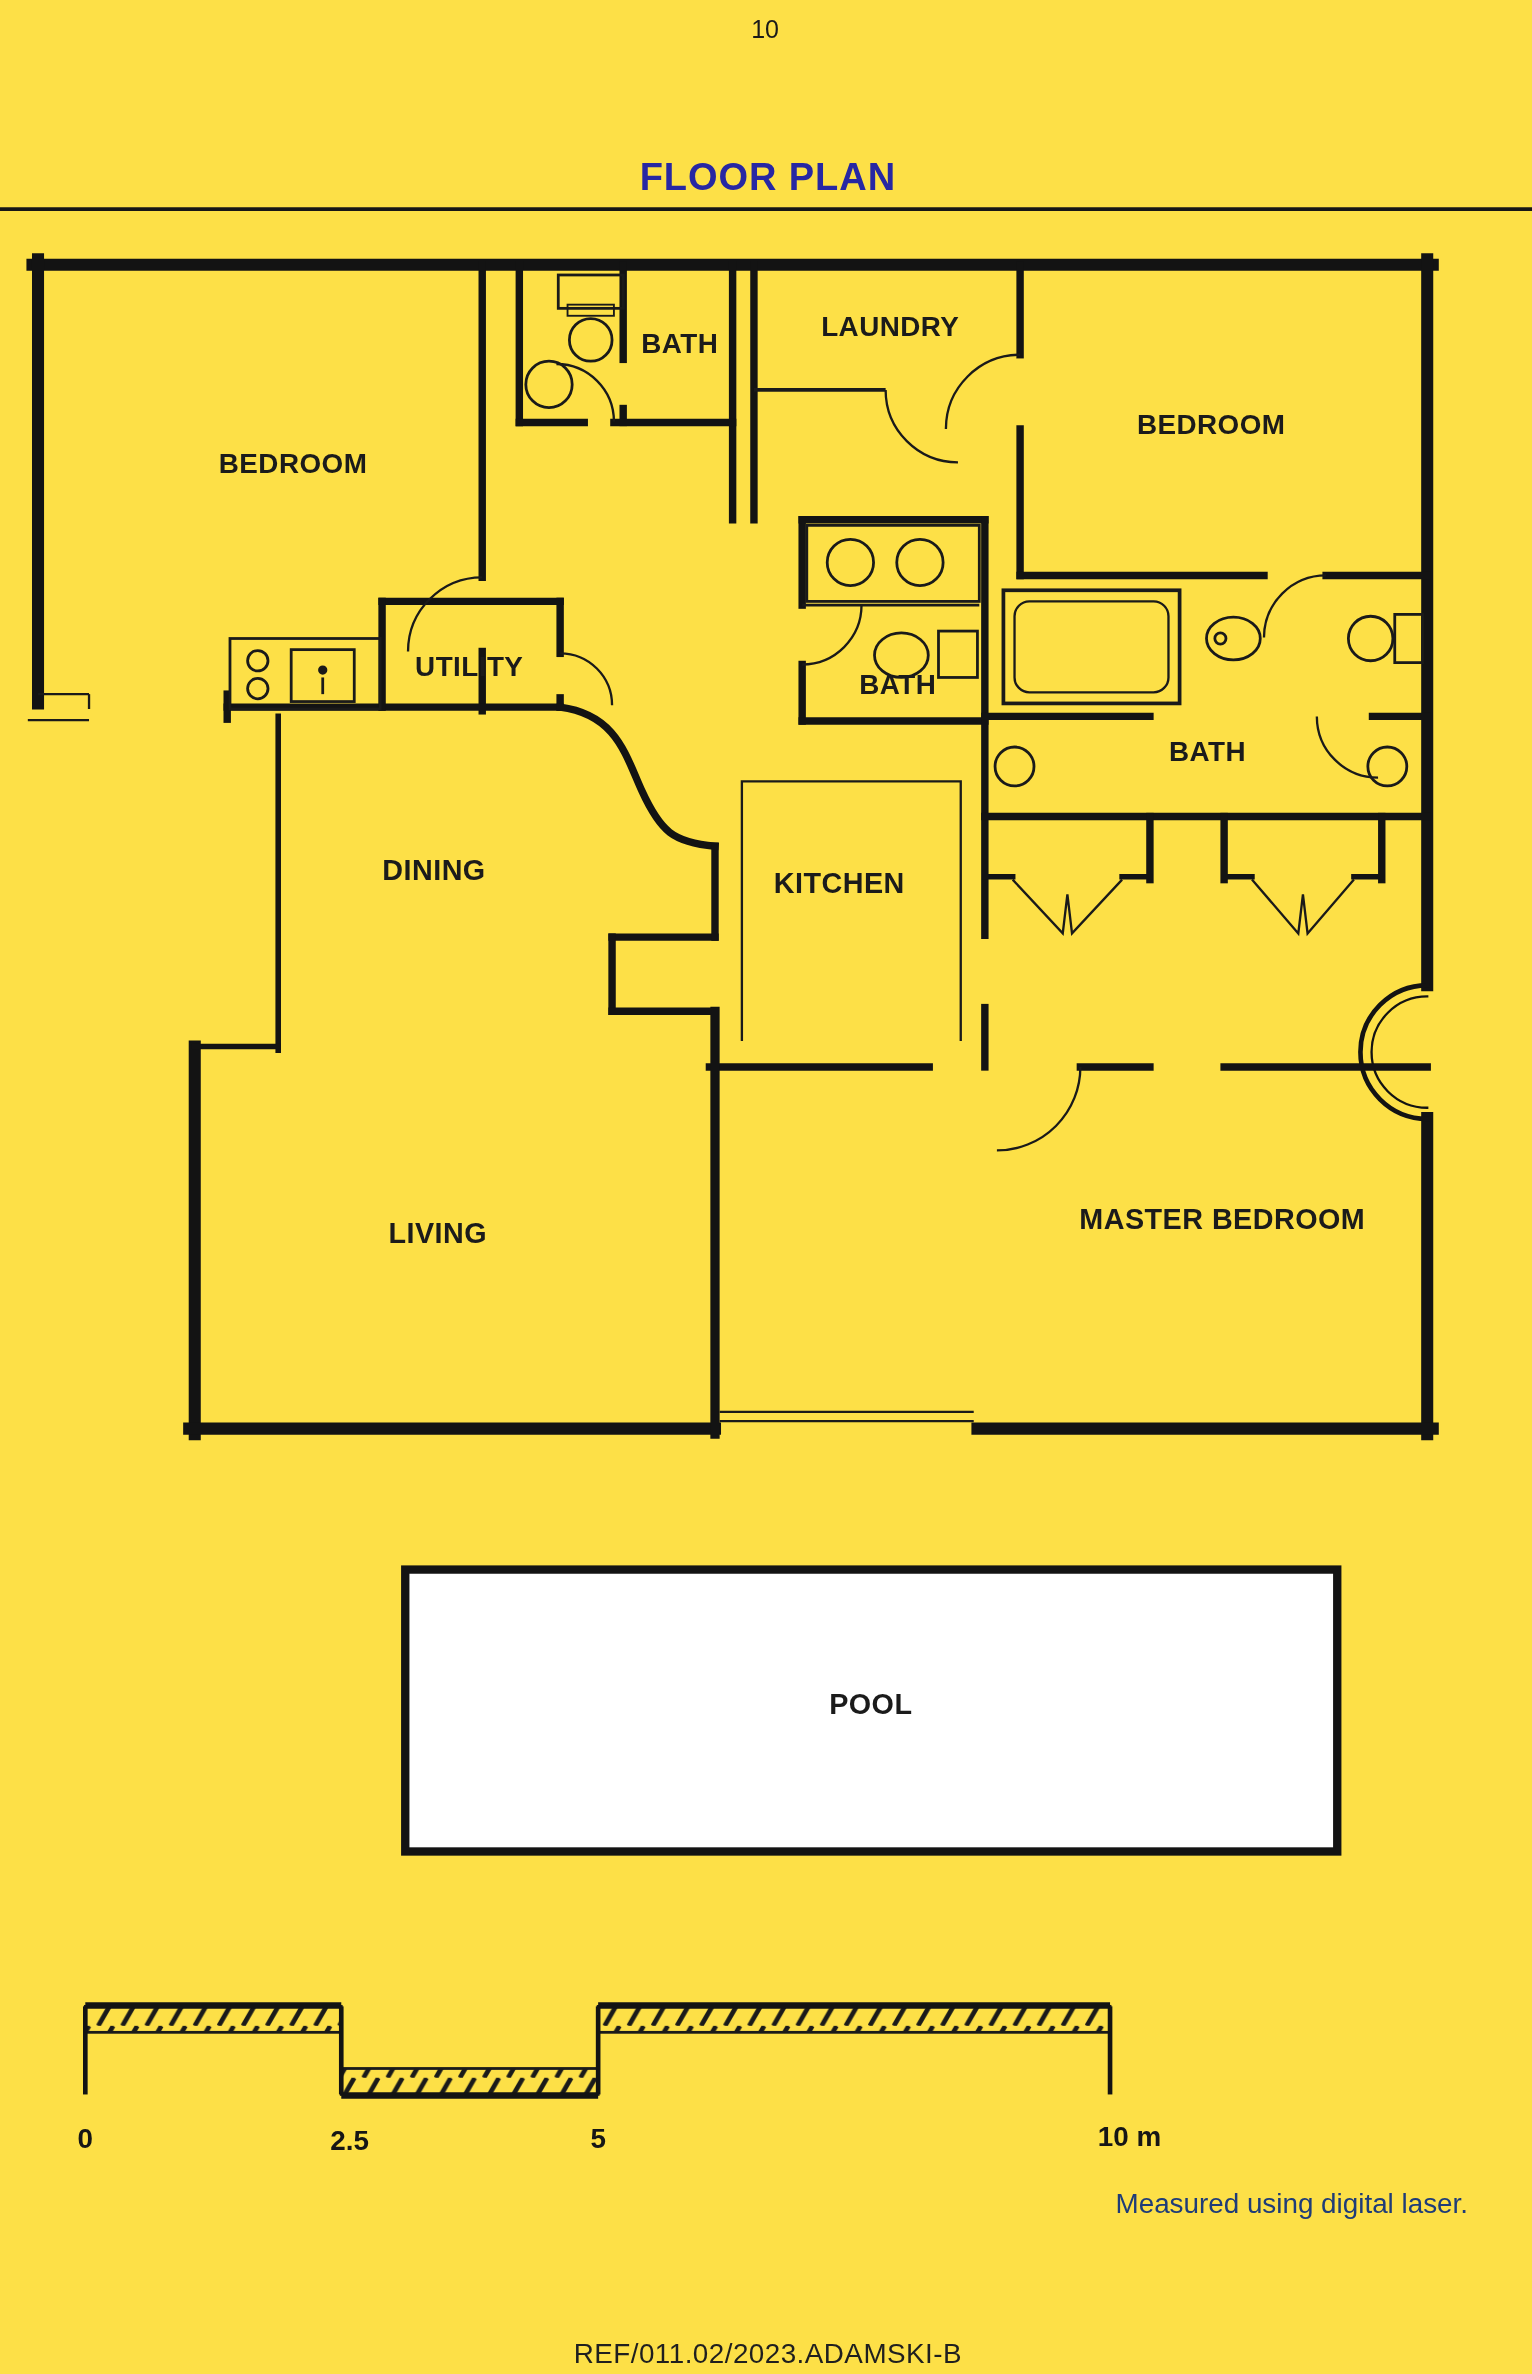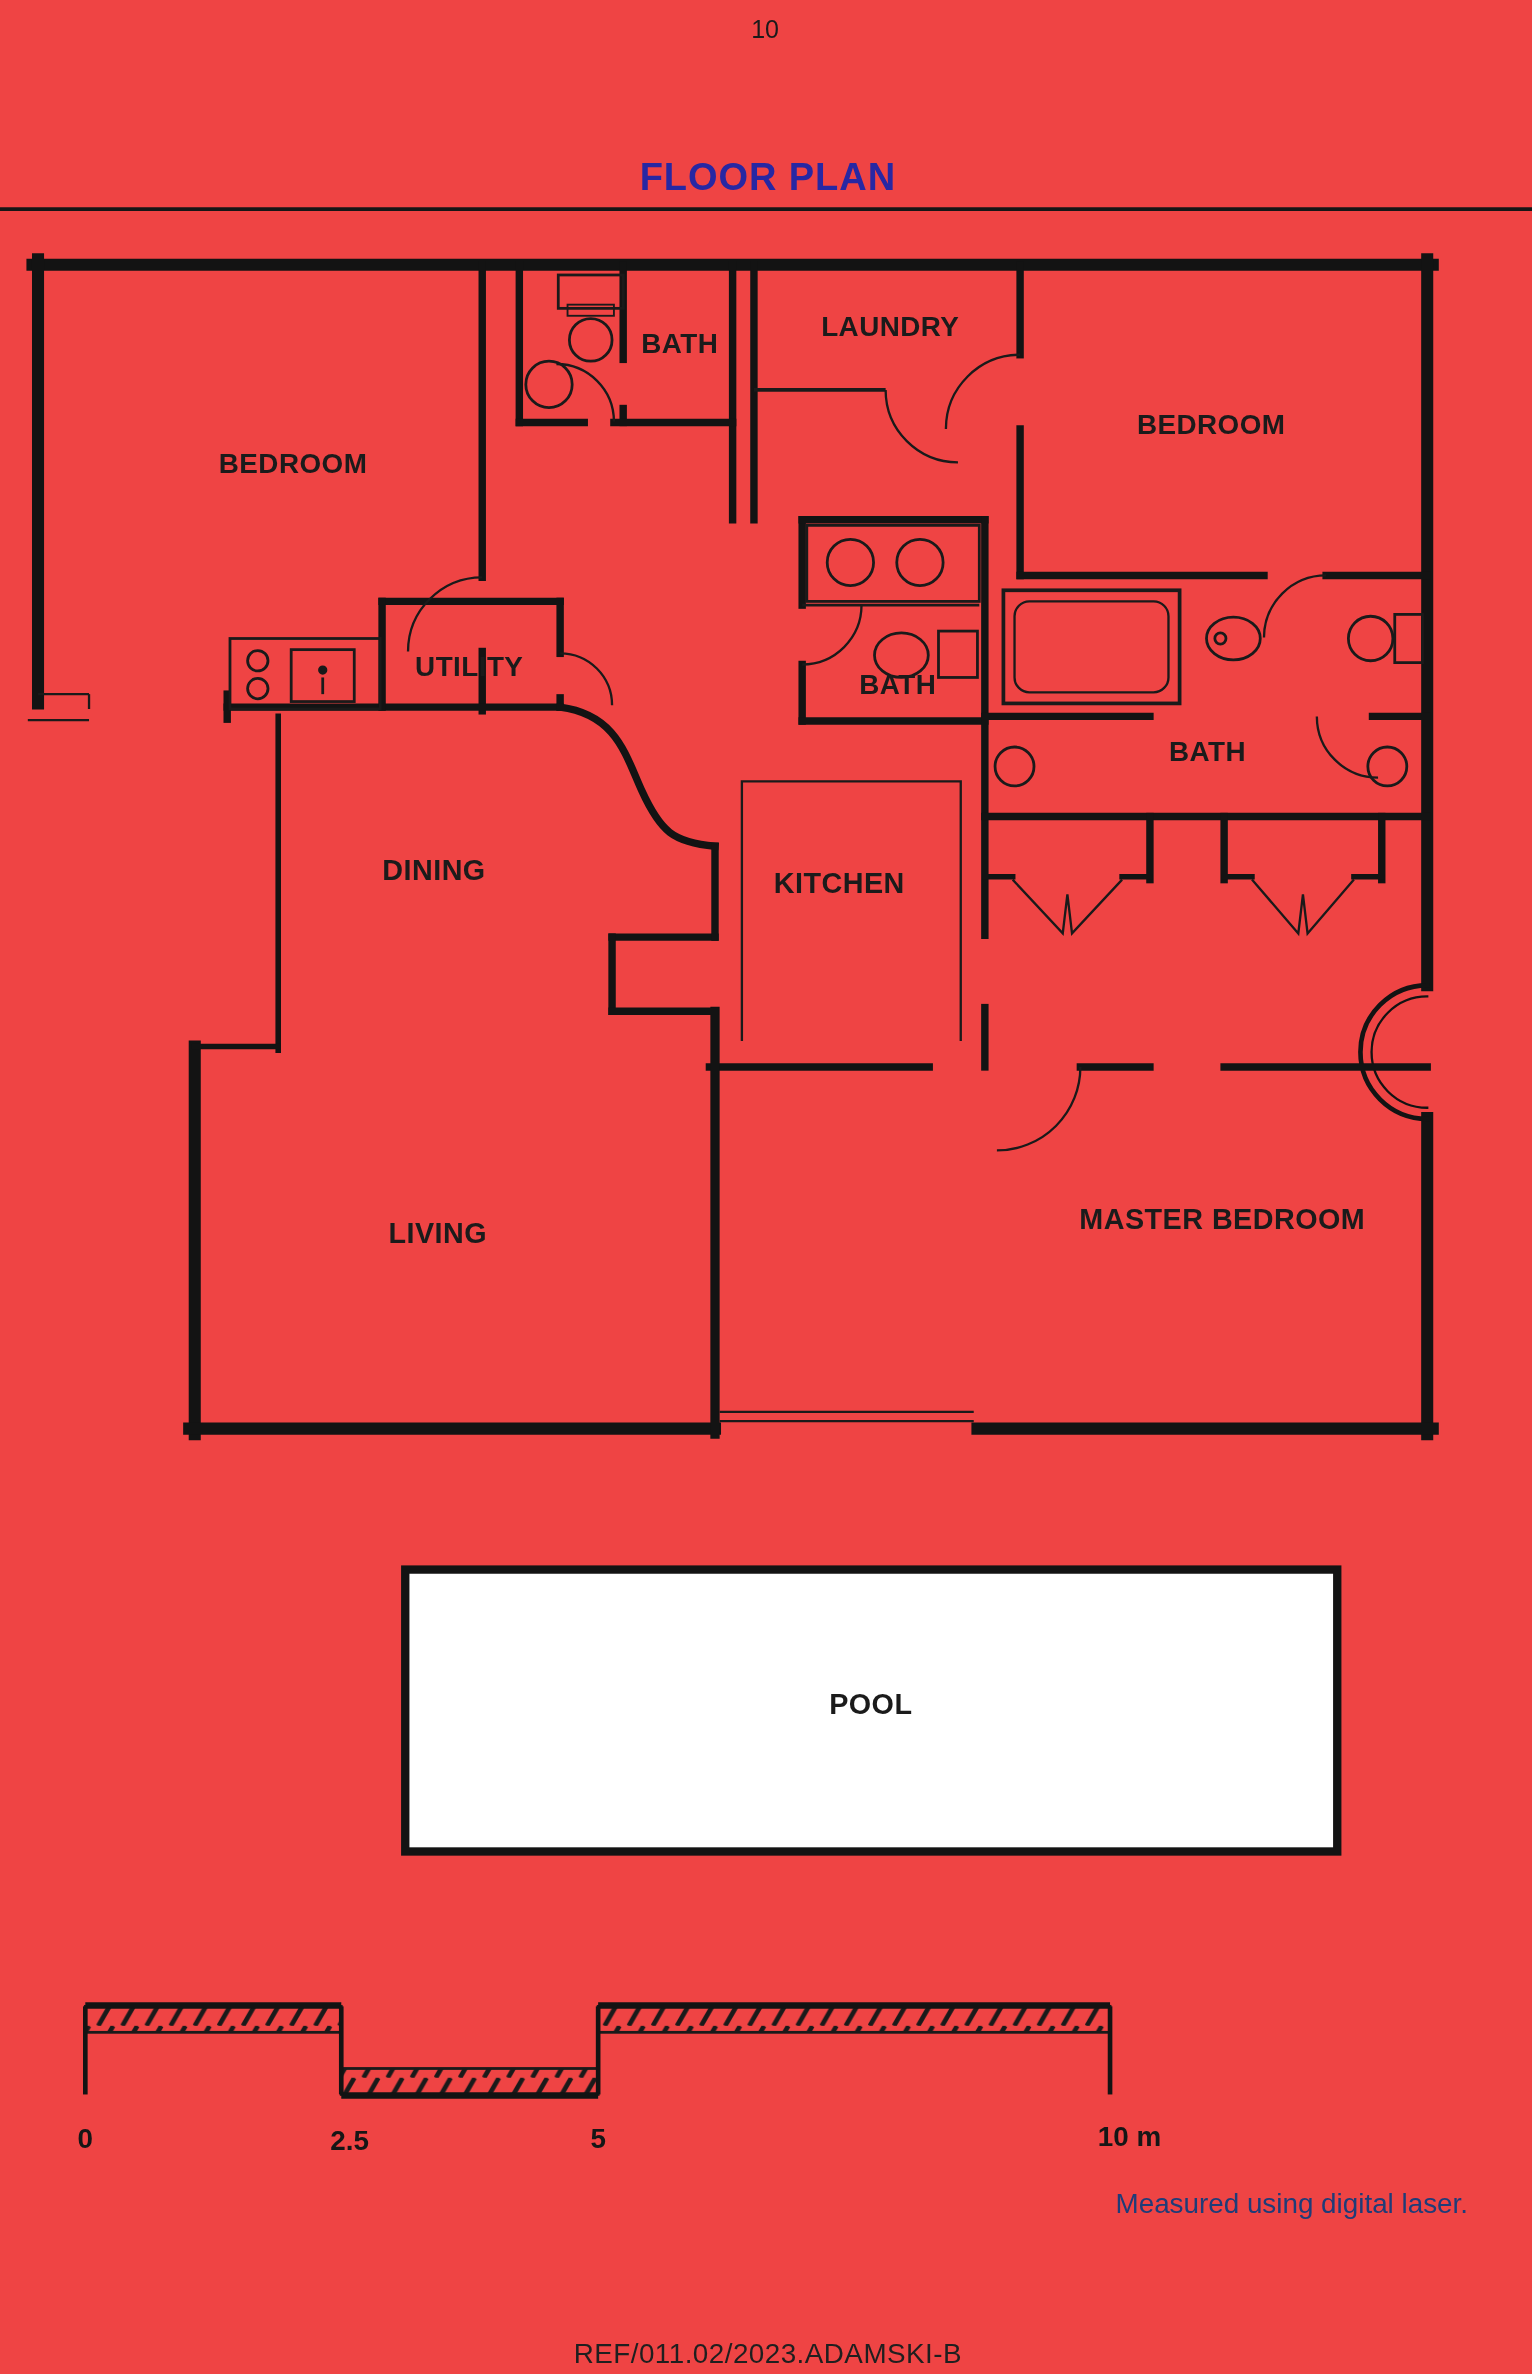"10" .page { background: #ef4444 -> #fde047 }
